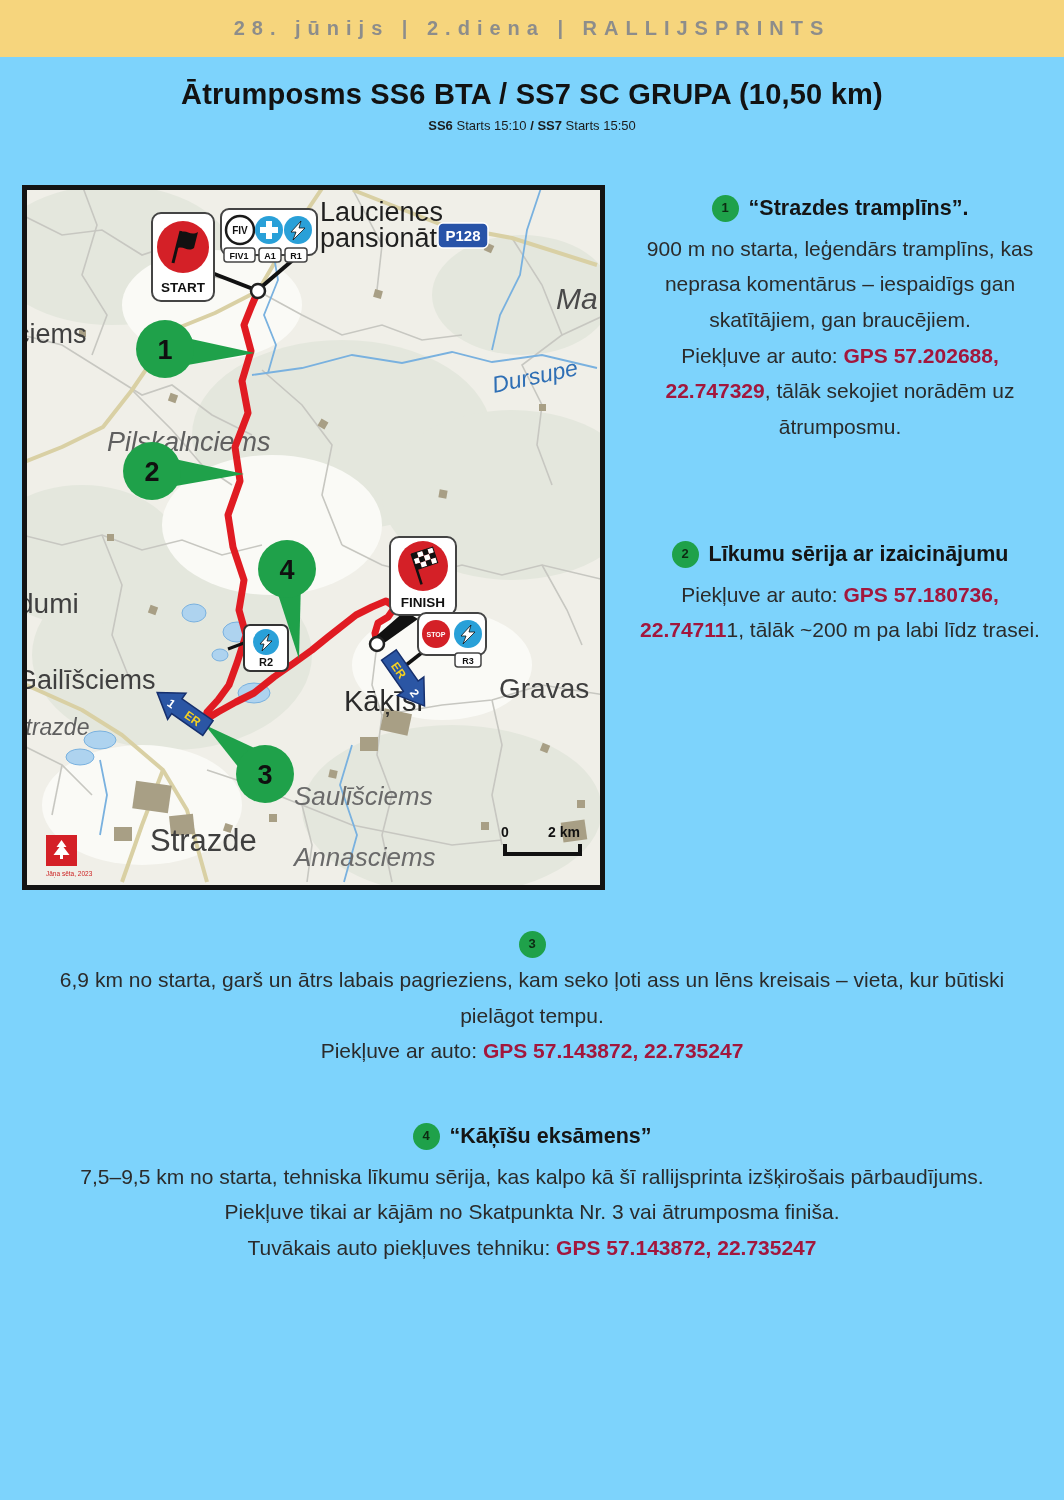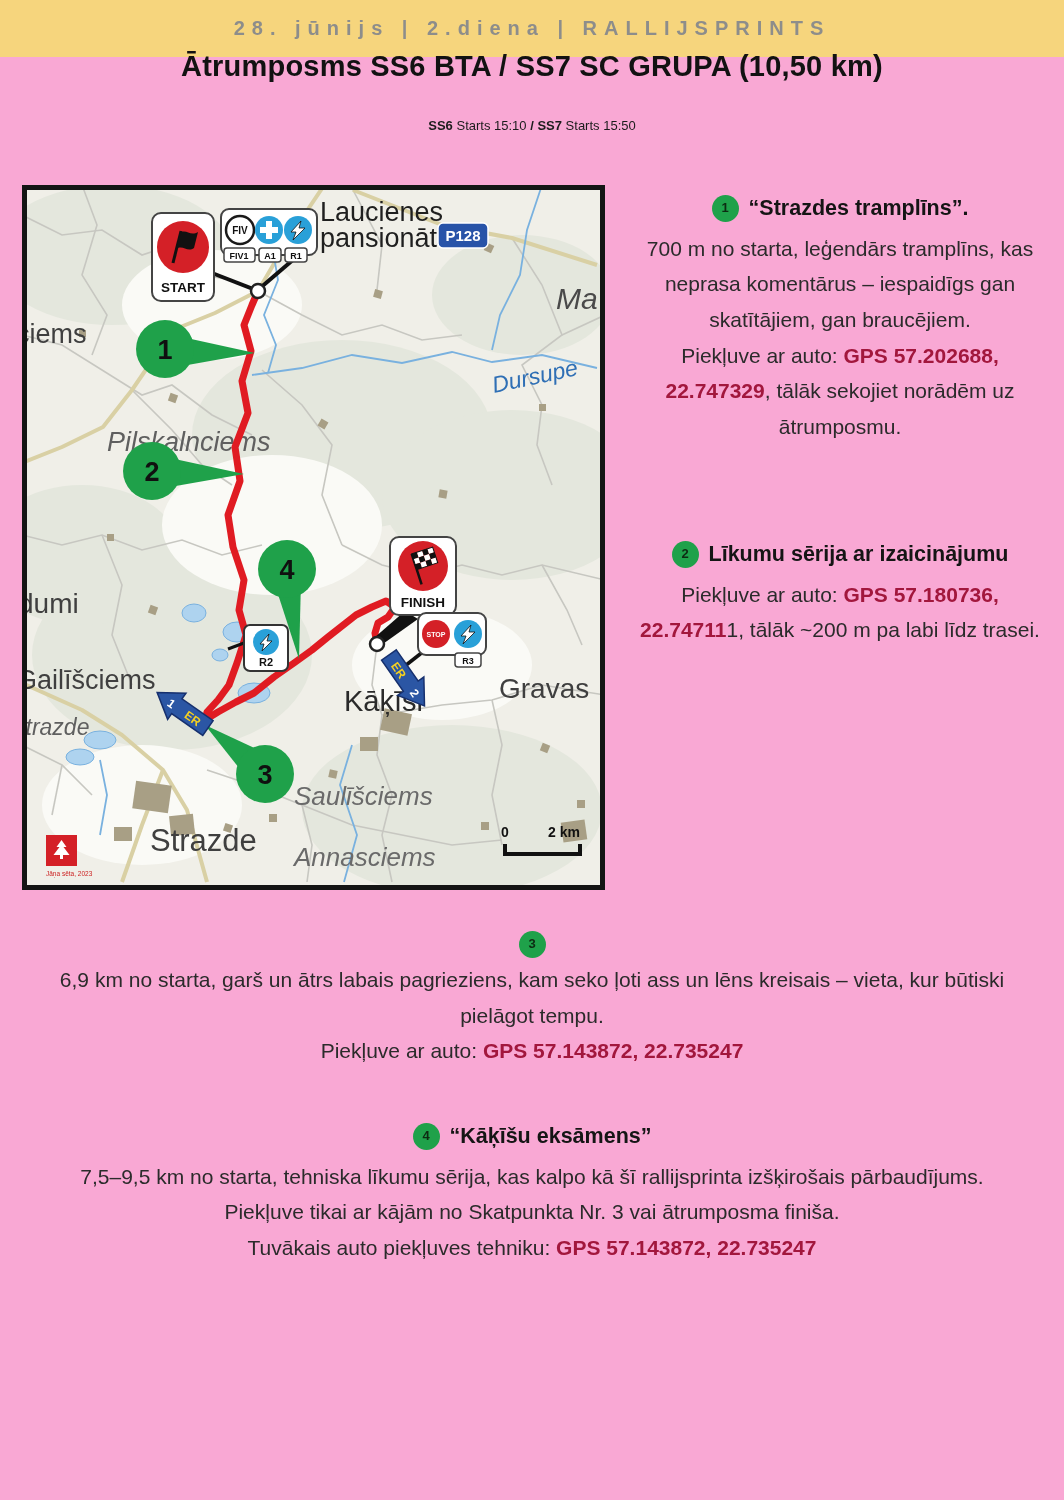"28. jūnijs | 2.diena |" .page { background: #f9a8d4 -> #7dd3fc }
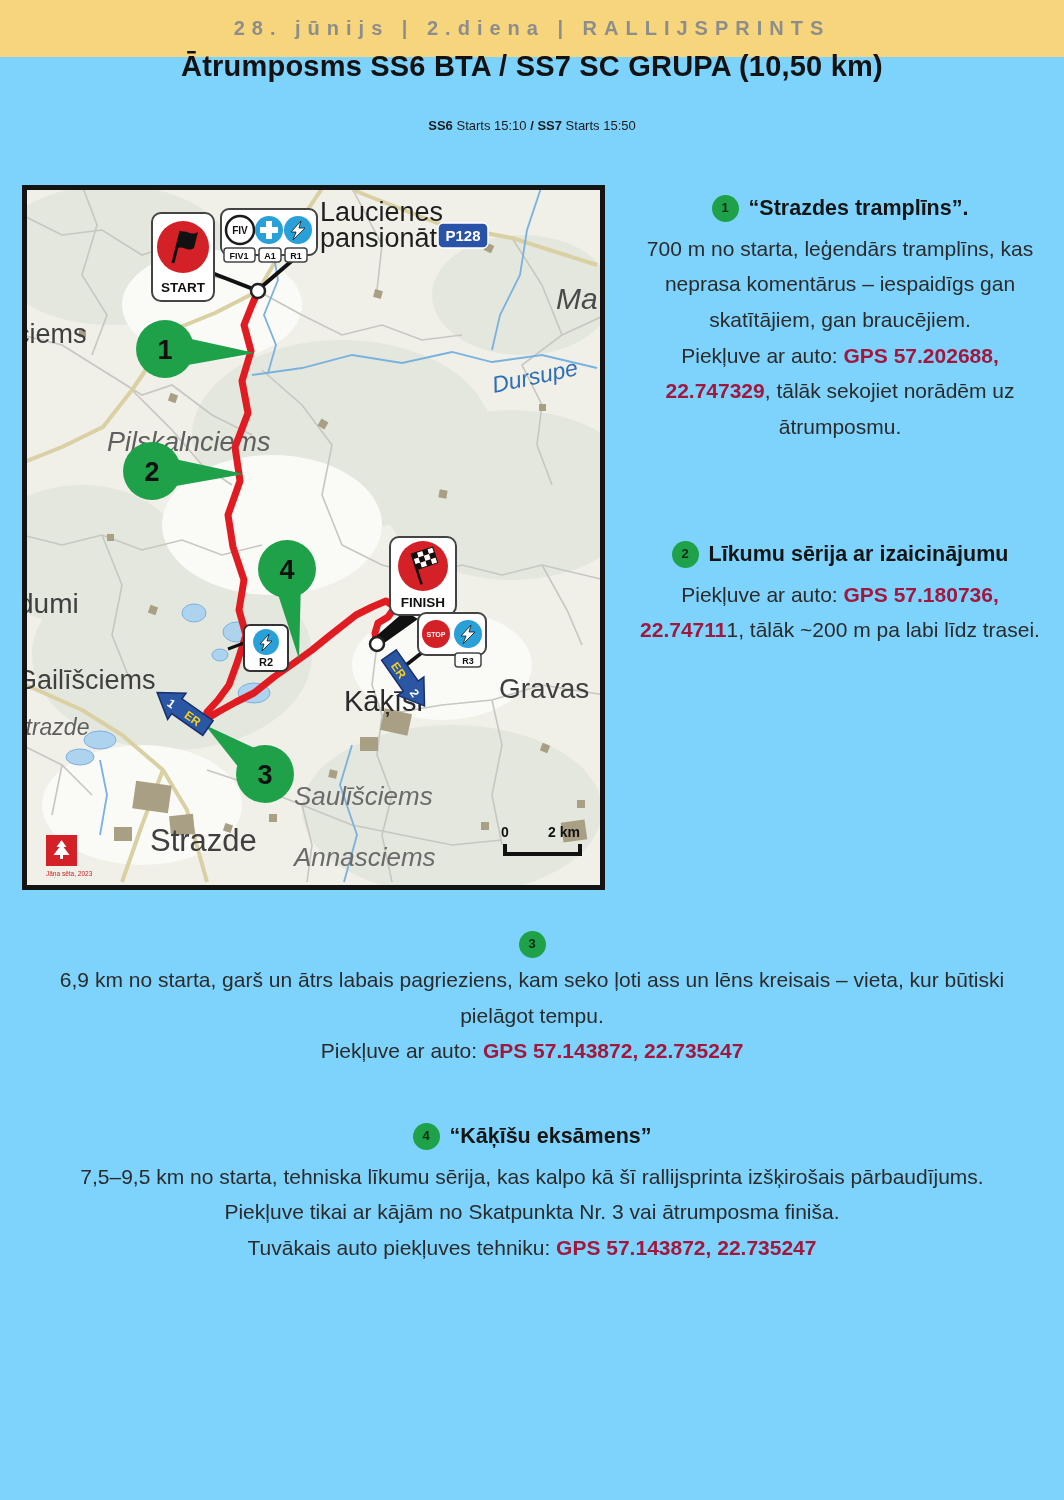"Ātrumposms SS6 BTA / SS7" .page-title { top: 50px -> 78px }
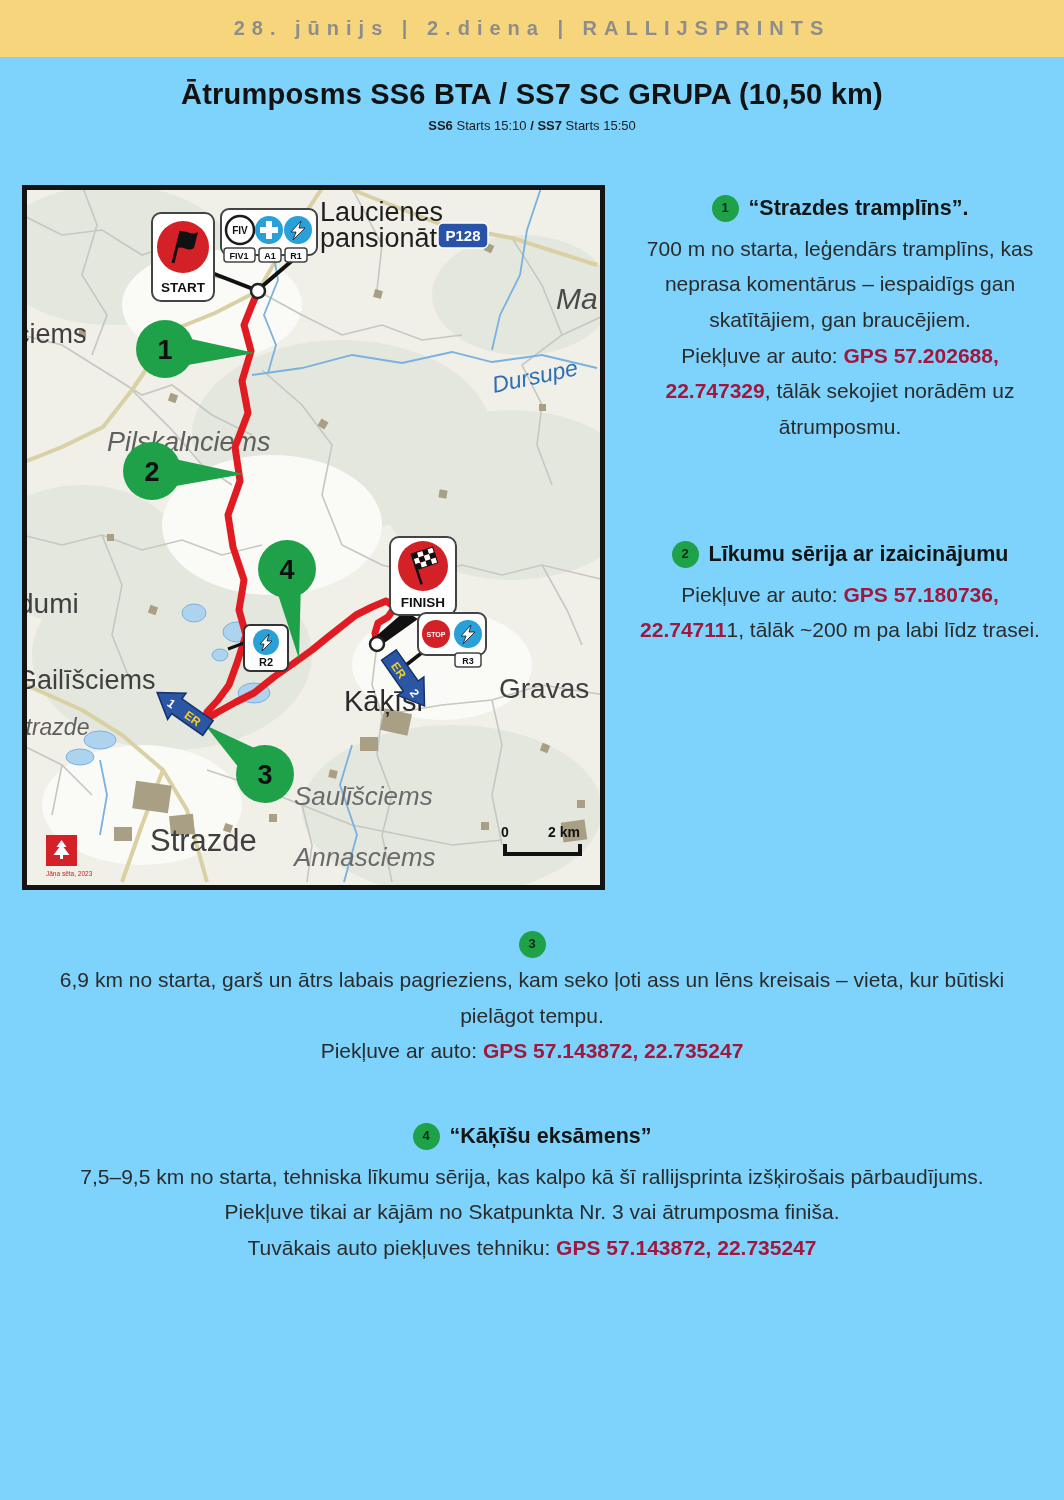"700 m no starta, leģendārs" p { text: 700 -> 900 }
